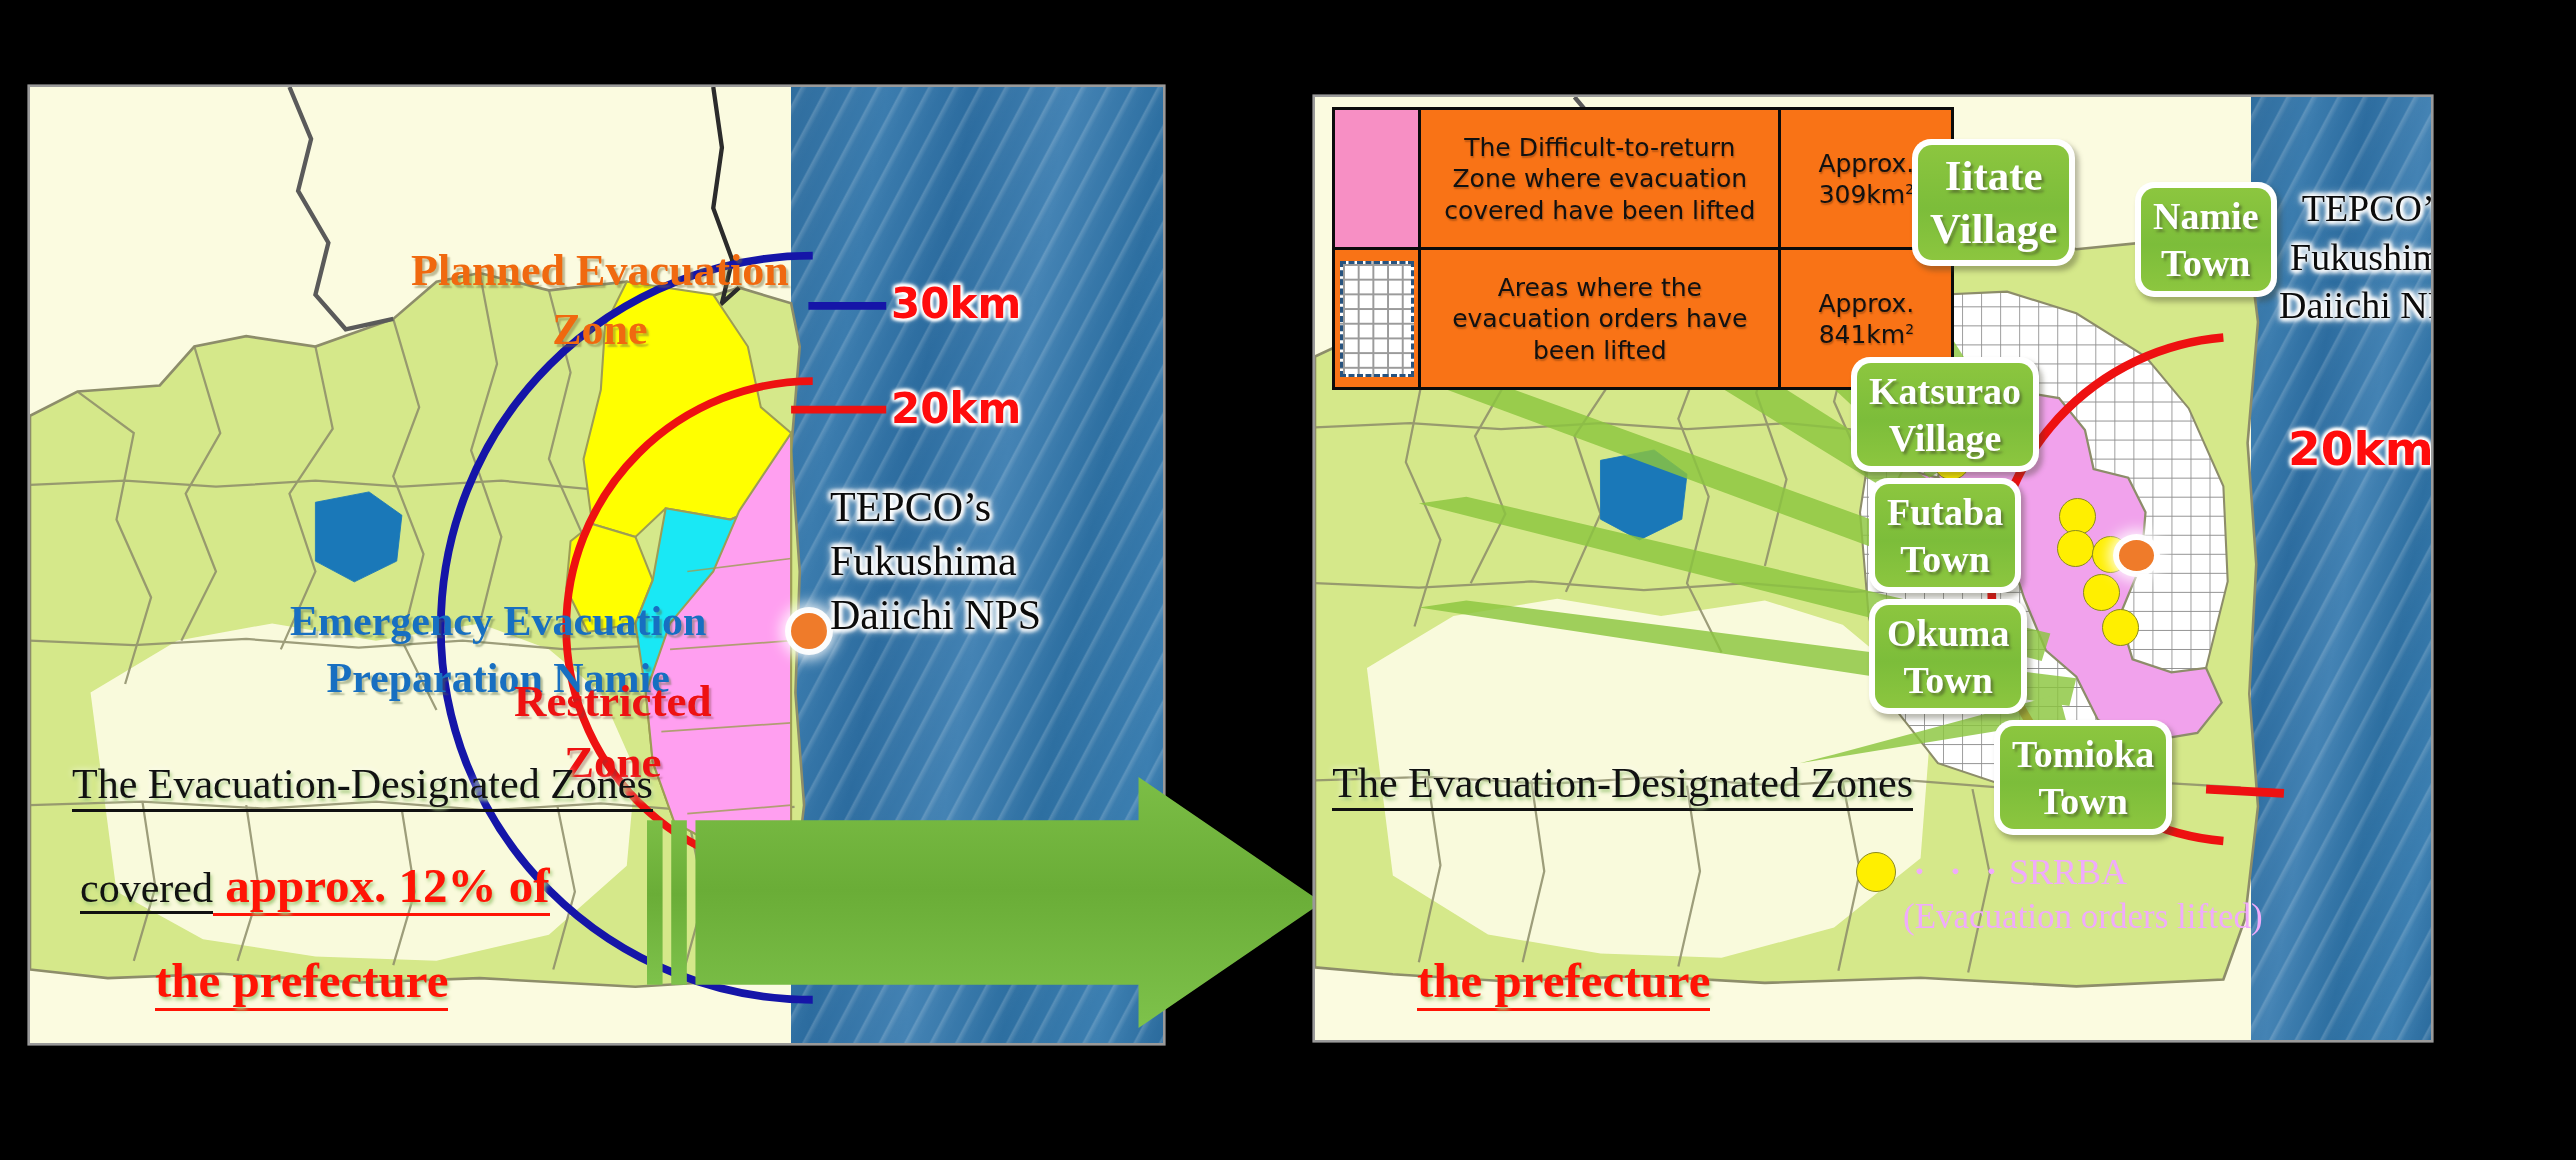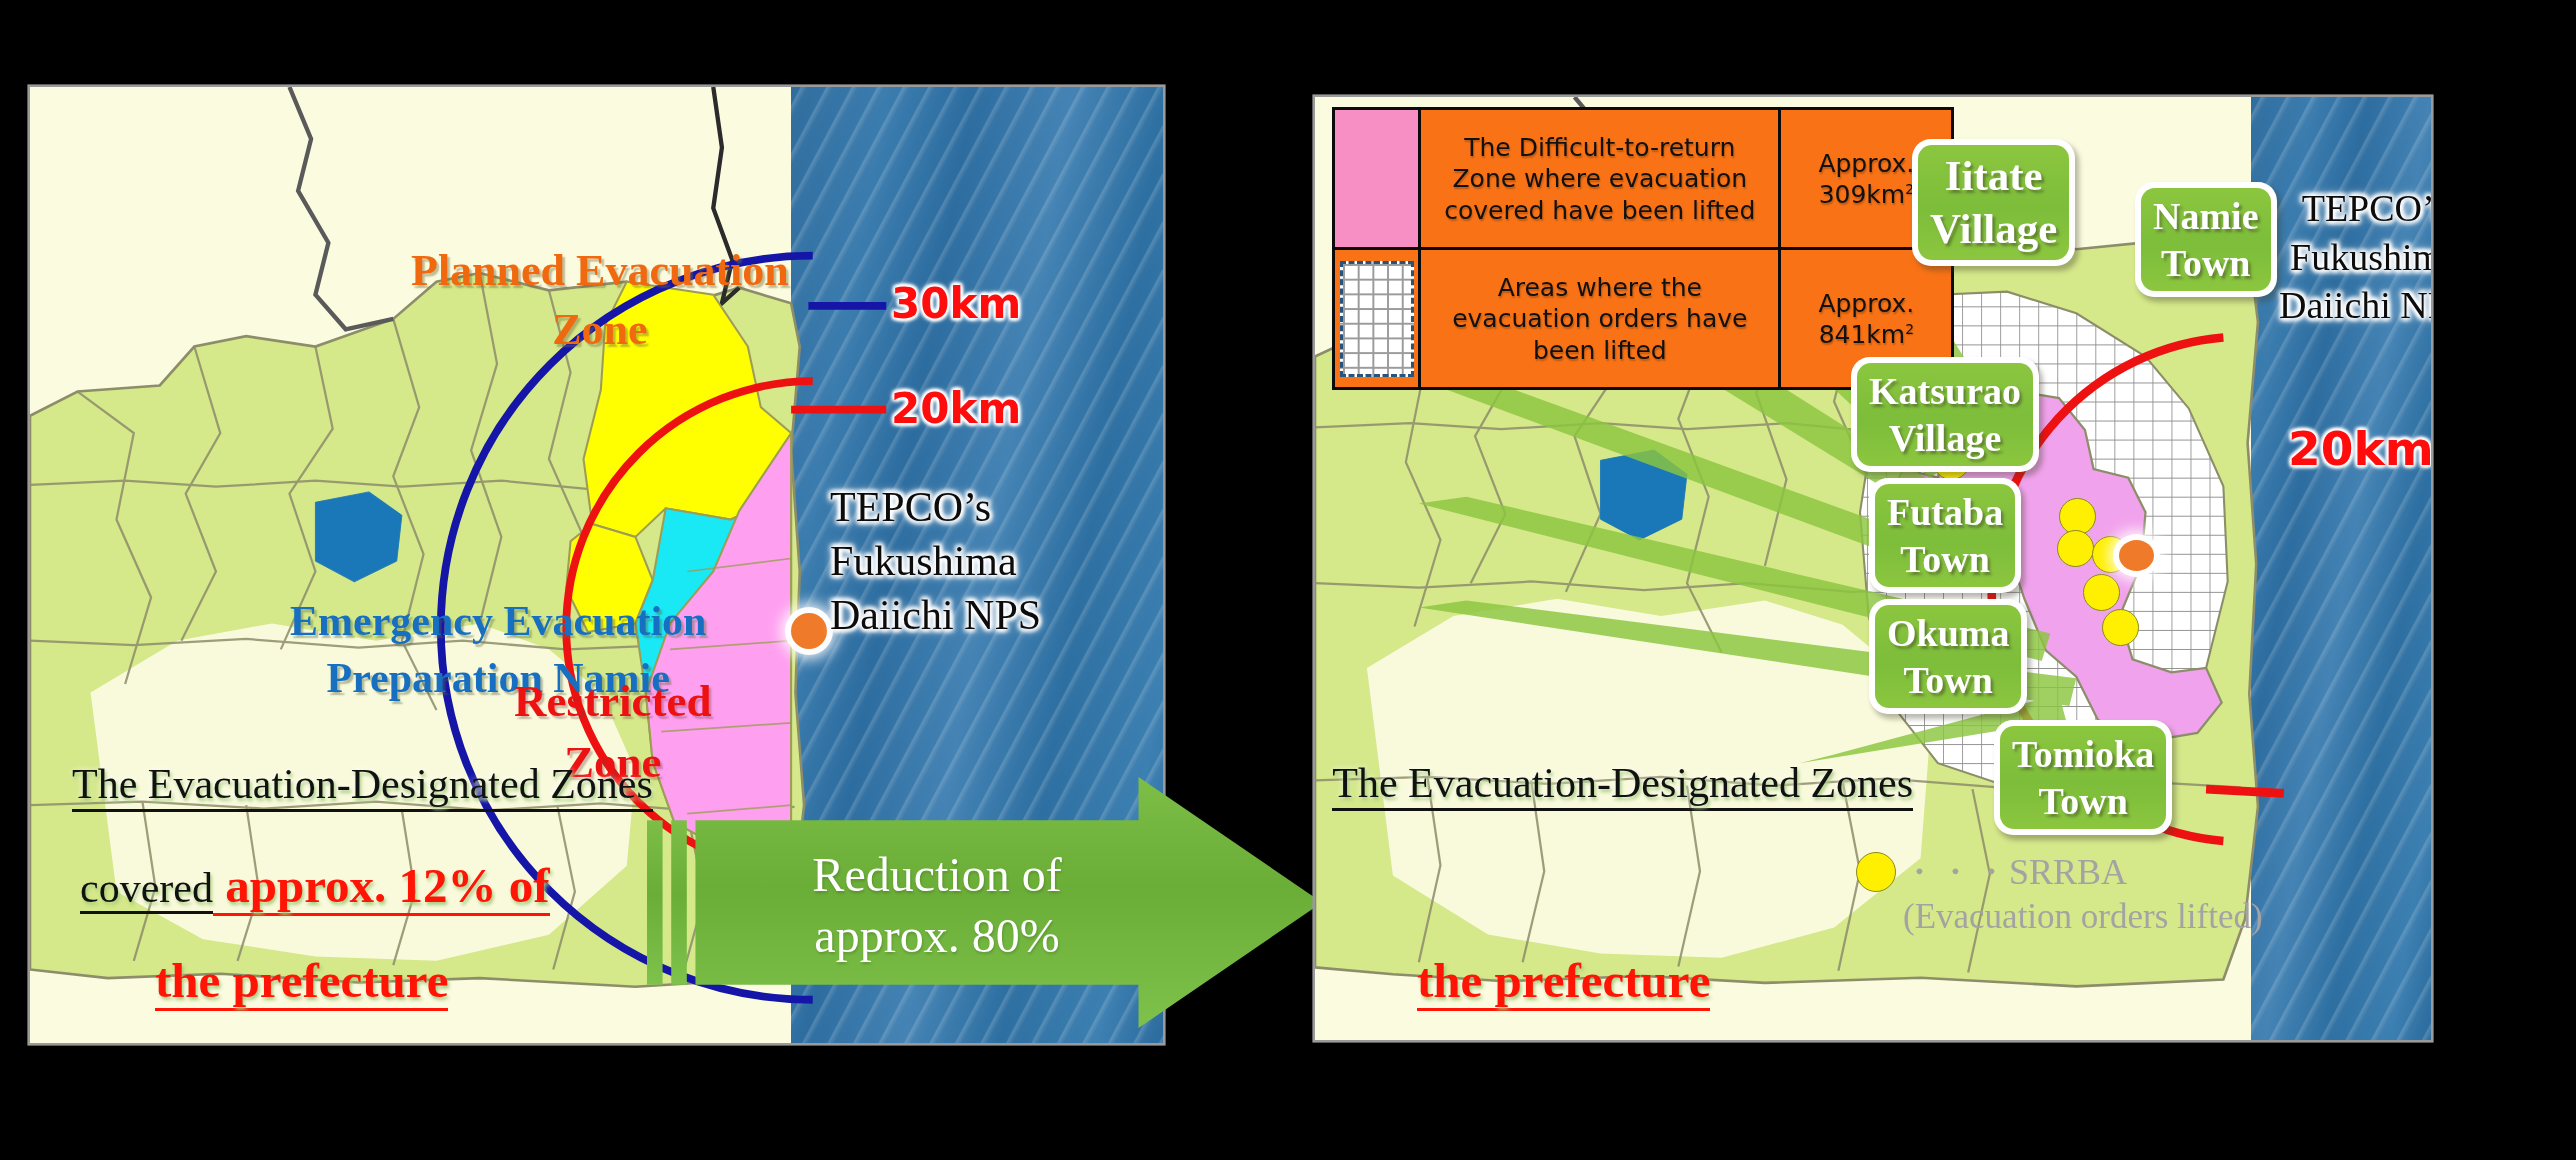"Reduction of" div.arrow-txt { html: <div> <div>Reduction of</div> <div>approx. 80%</div> </div> -> none }
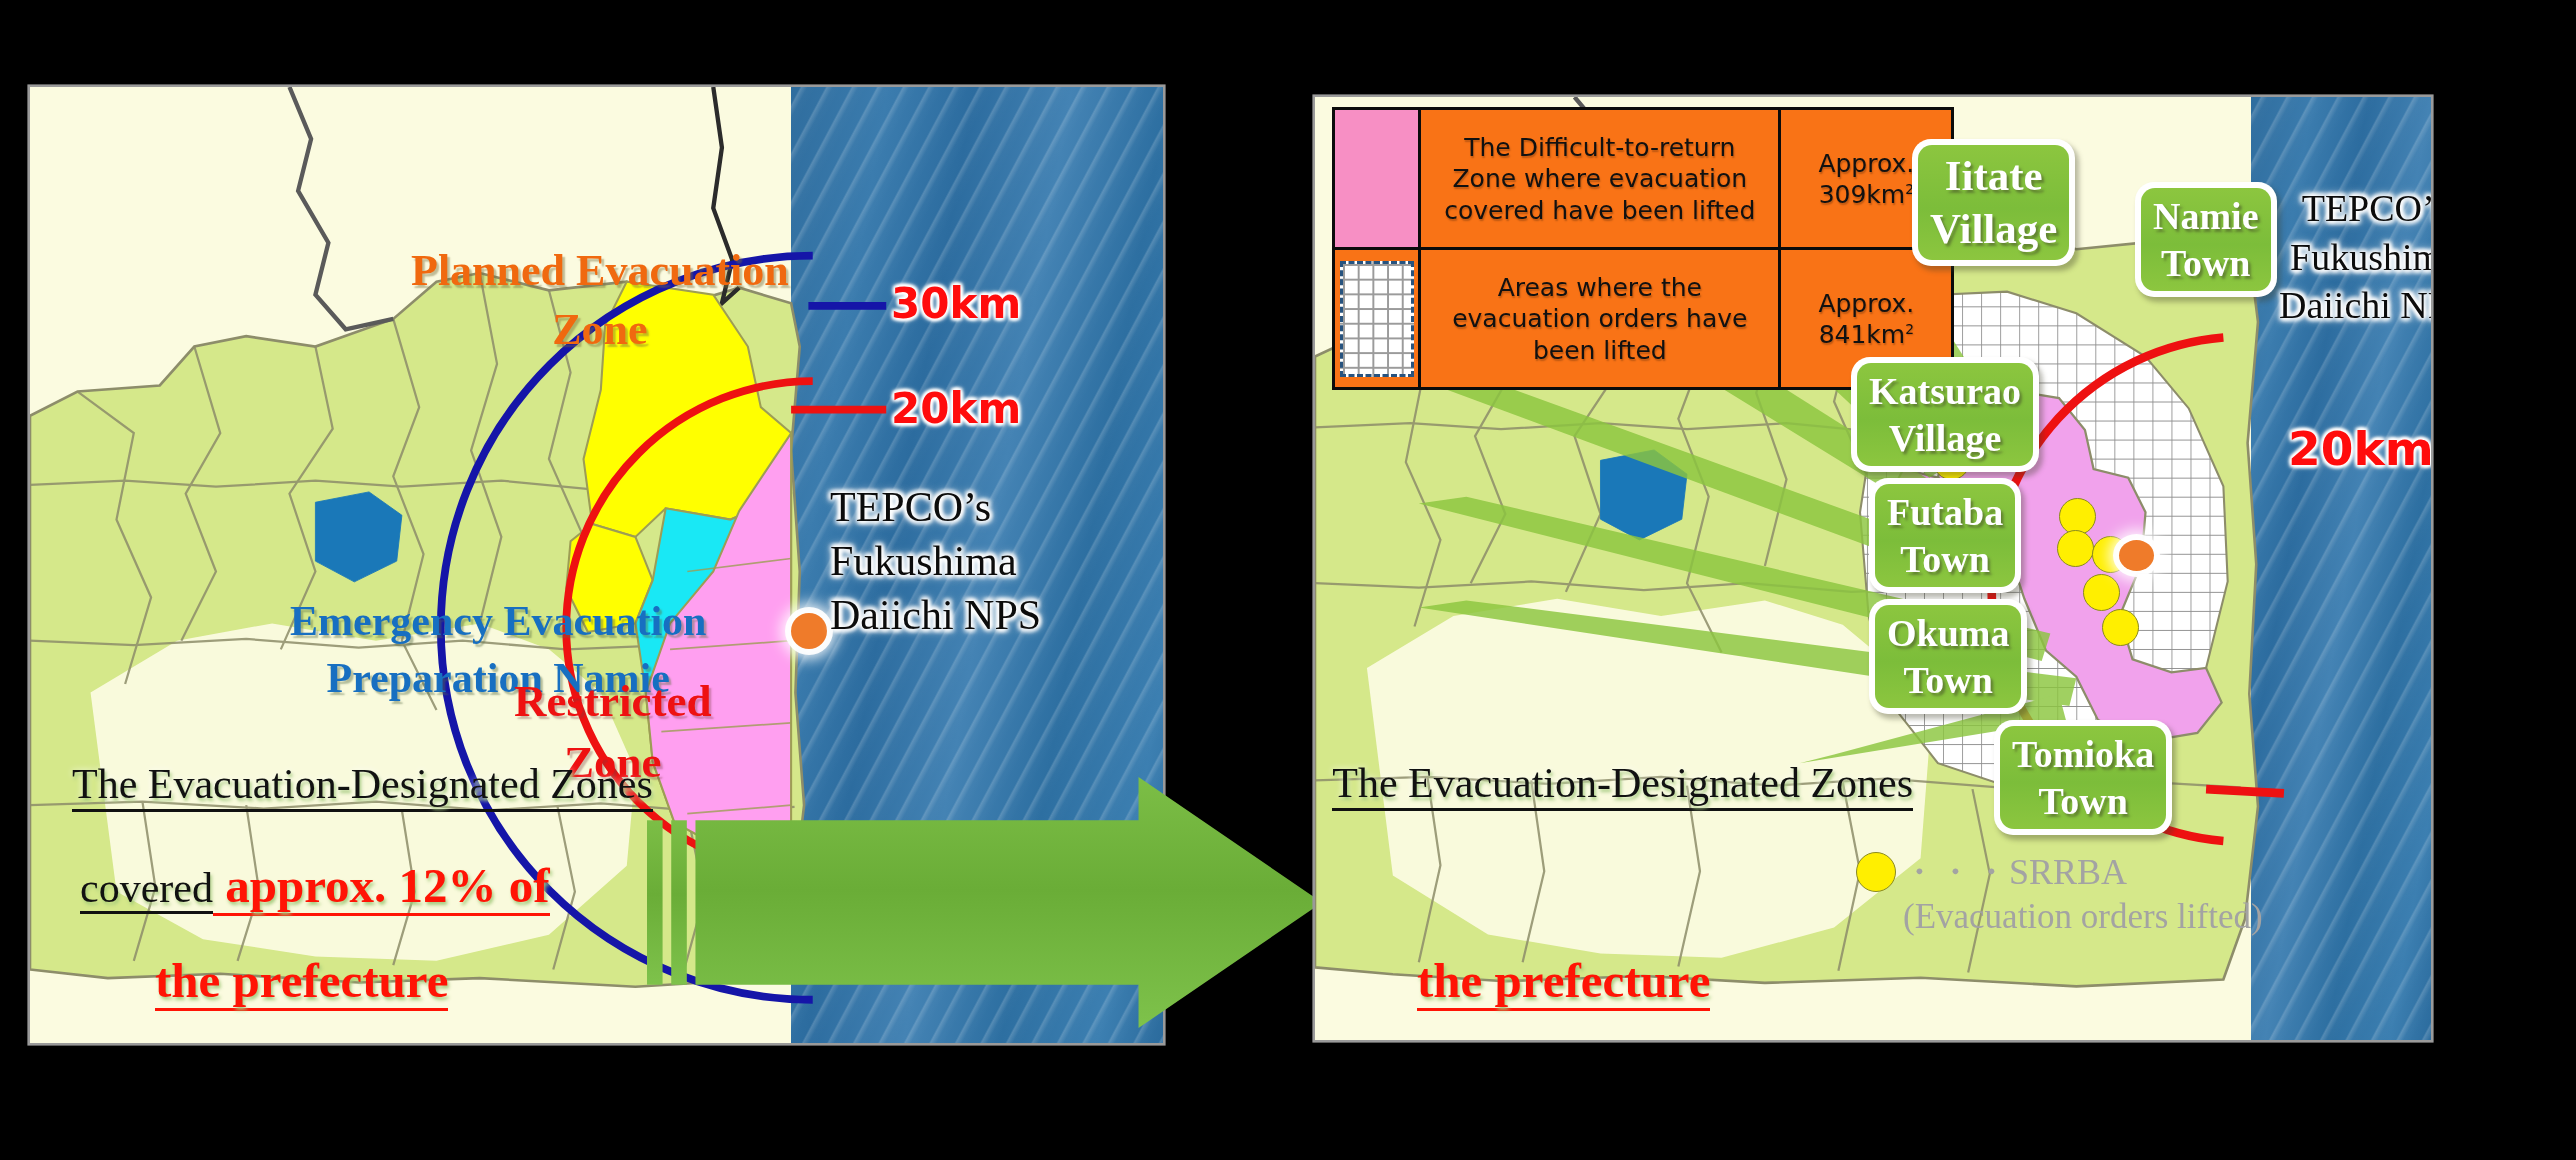"・・・SRRBA" .srrba-key { color: #a3a3a3 -> #f0abfc }
